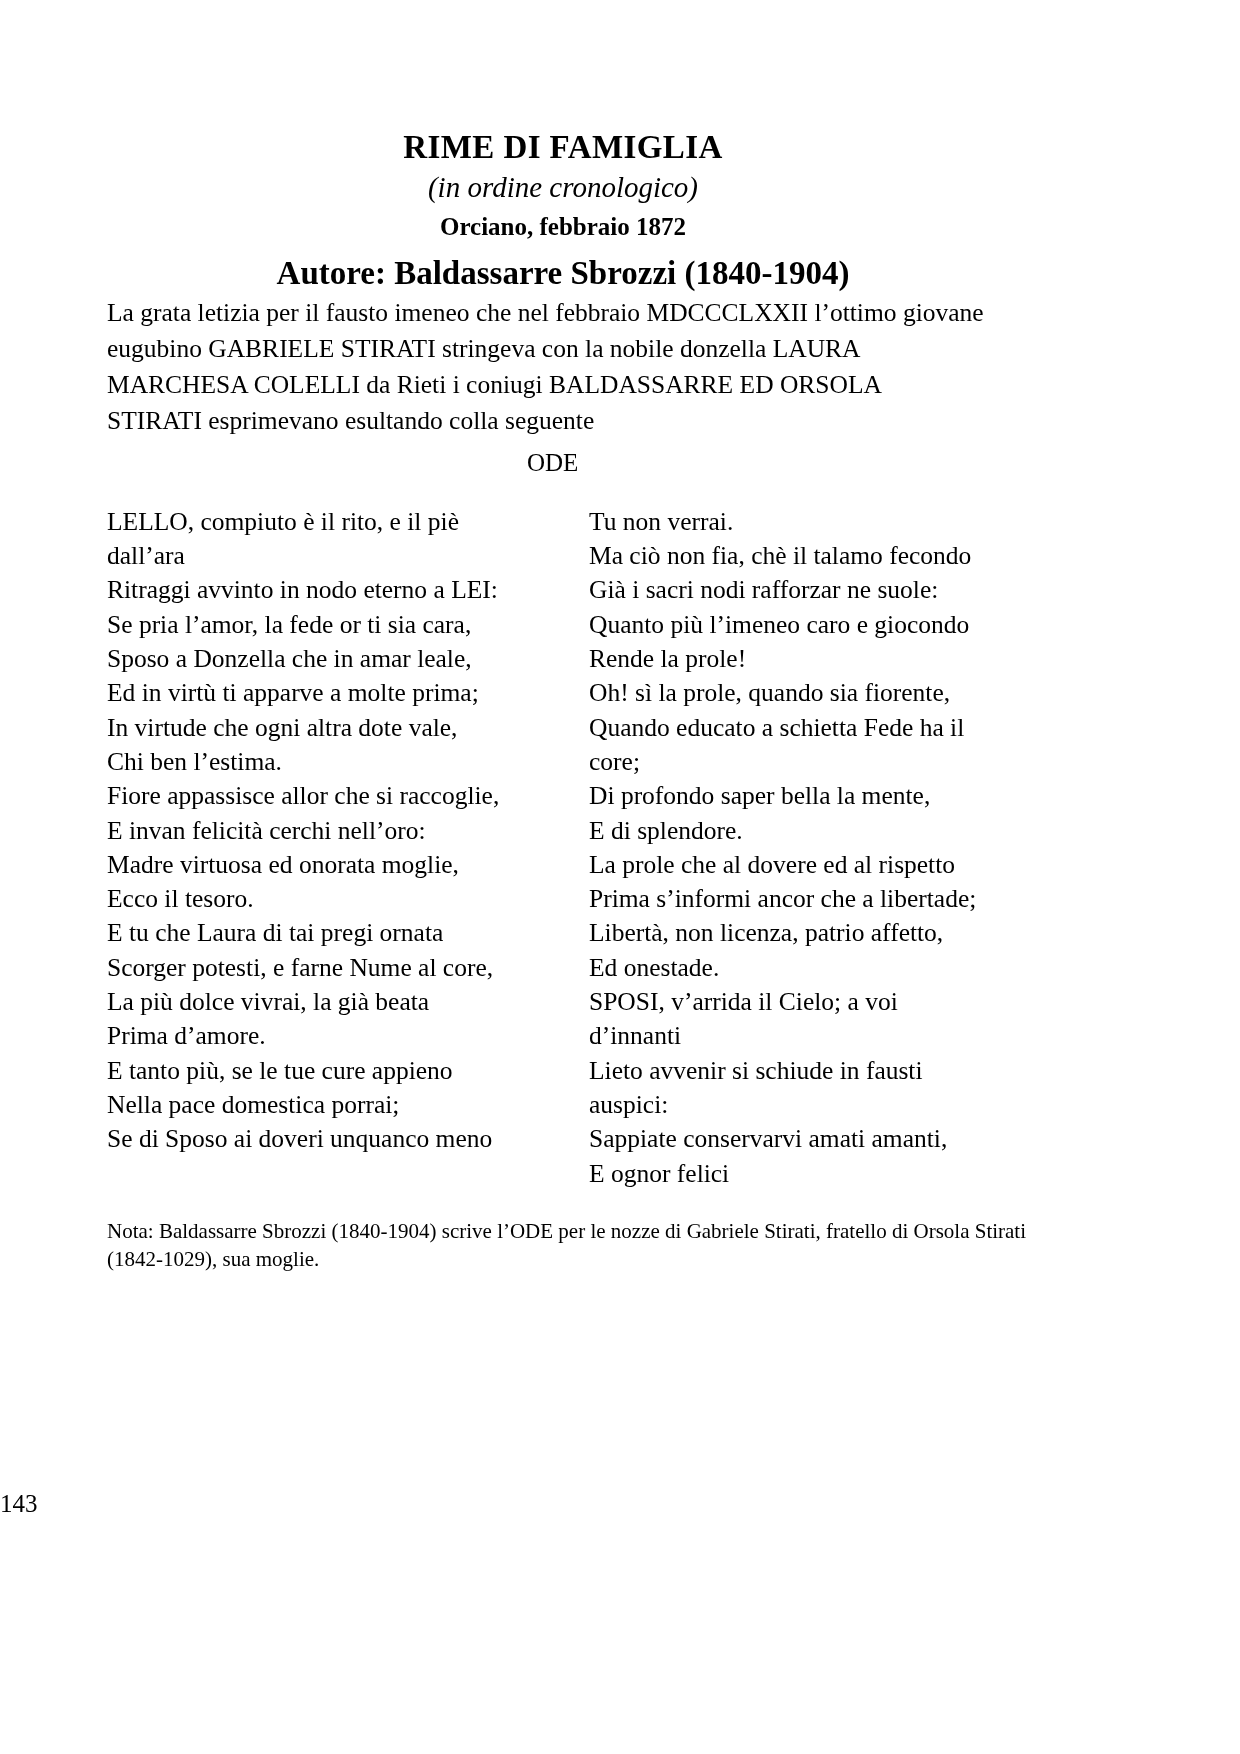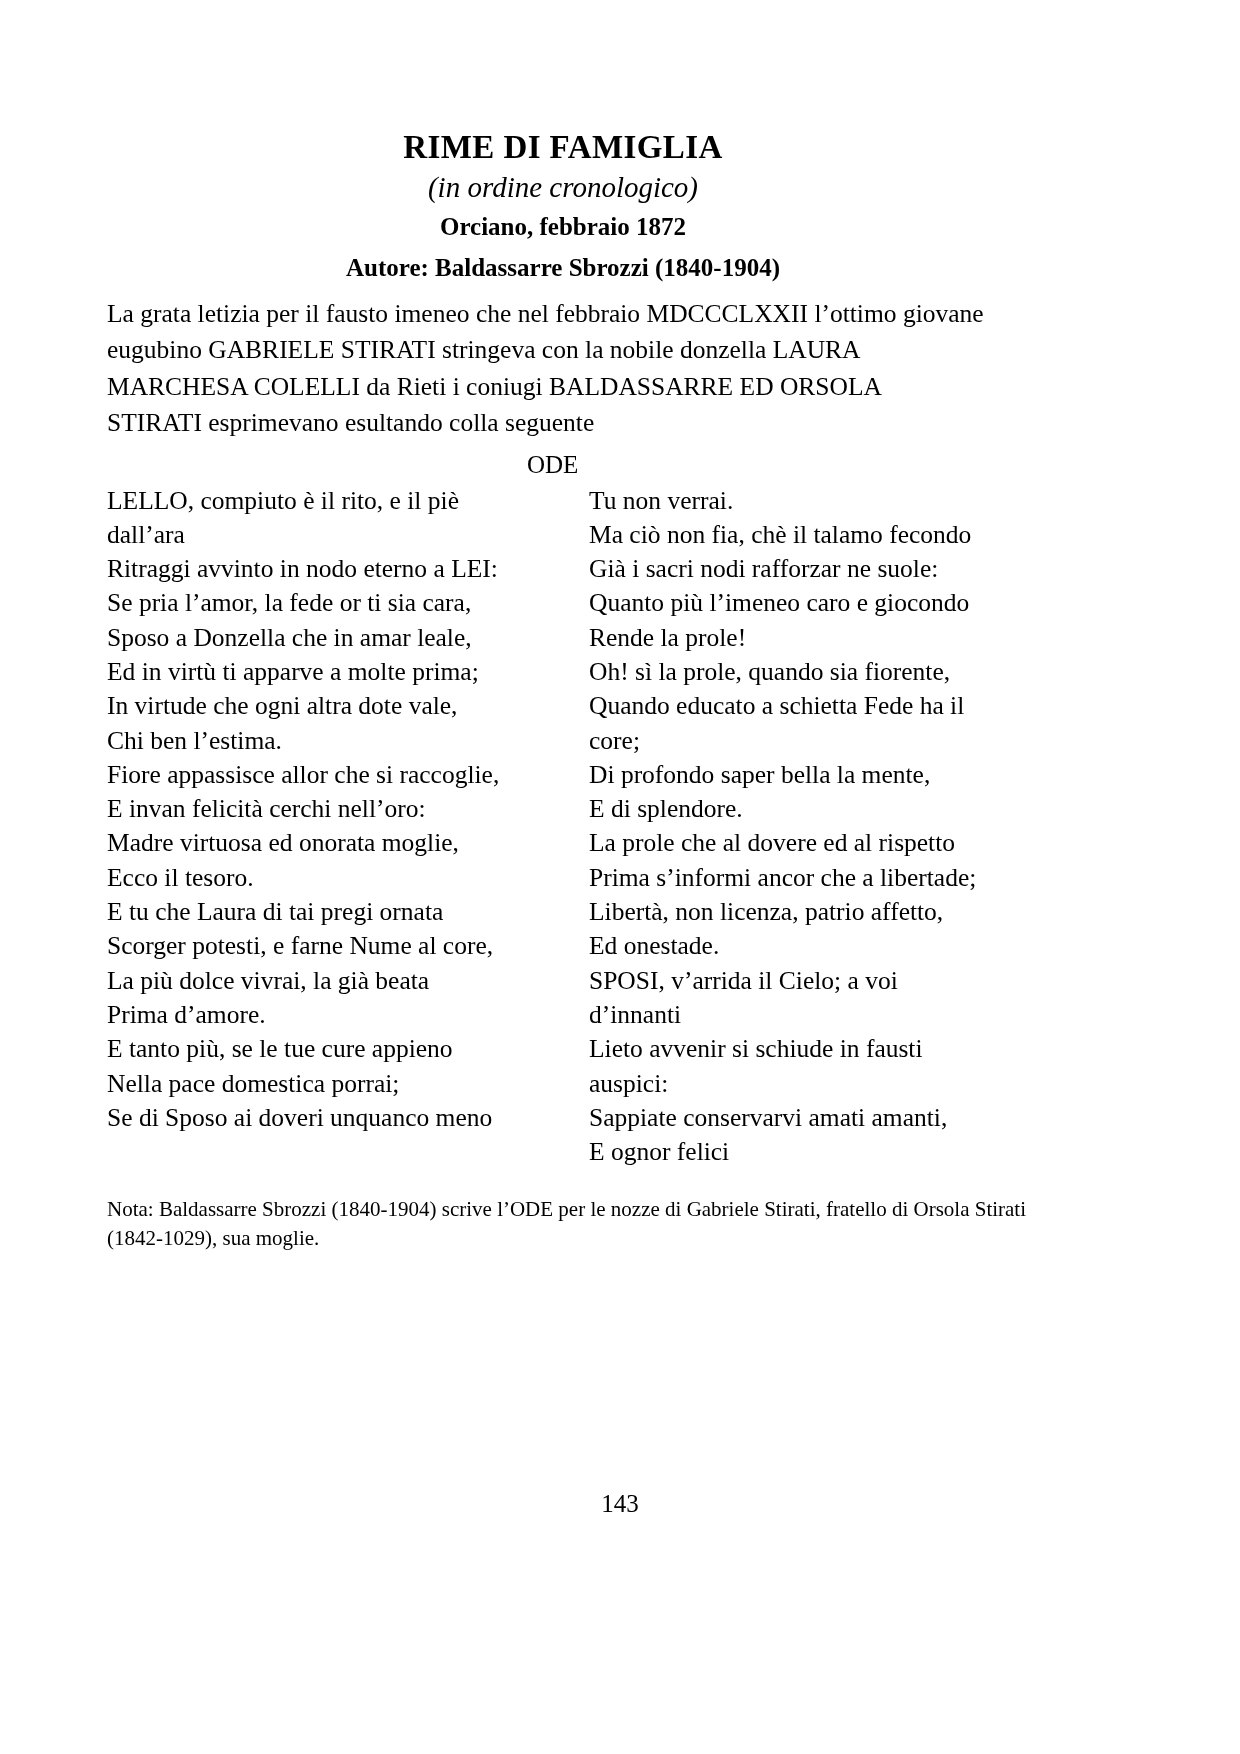"Autore: Baldassarre Sbrozzi (1840-1904)" .author { font-size: 25px -> 33px; margin: 0 0 12px 0 -> 0 0 0 0 }
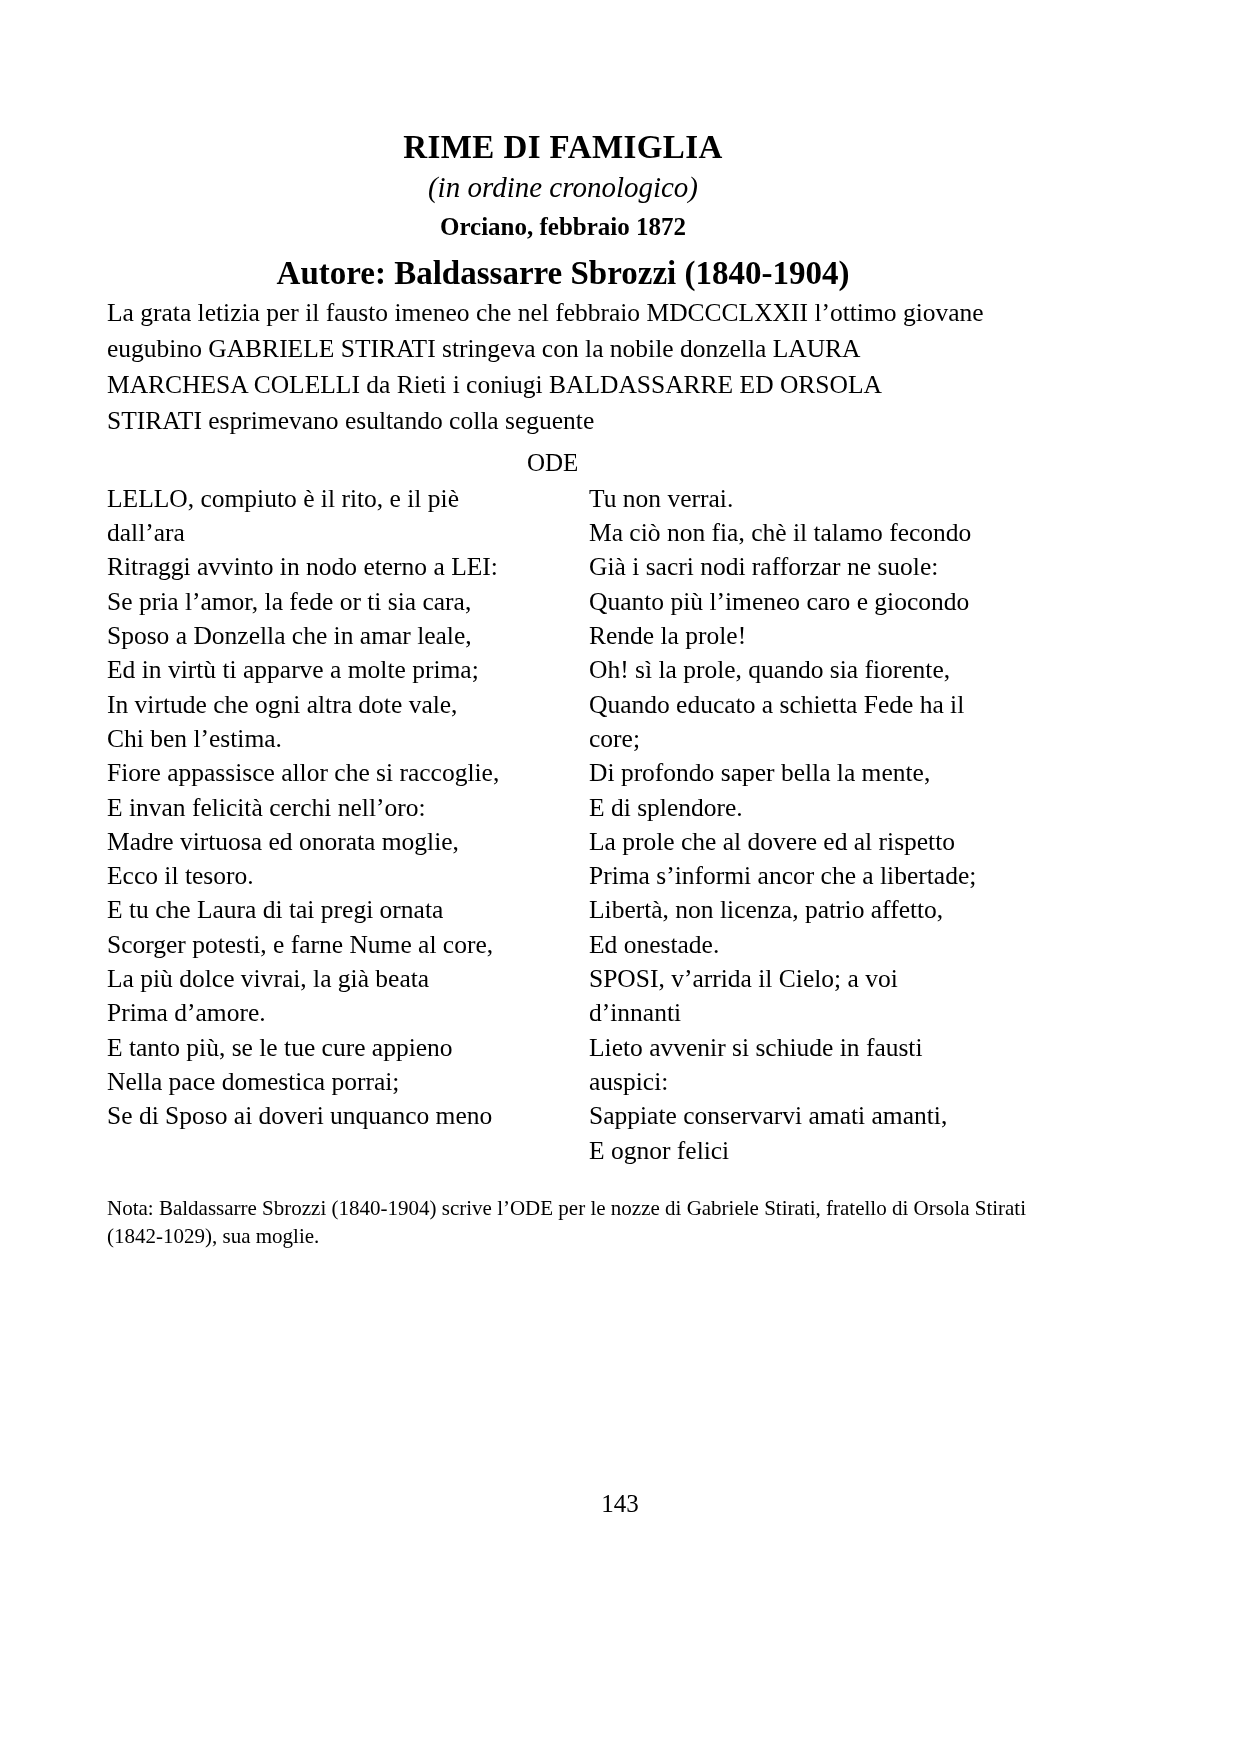"LELLO, compiuto è il rito," .col { margin-top: none -> 23px }
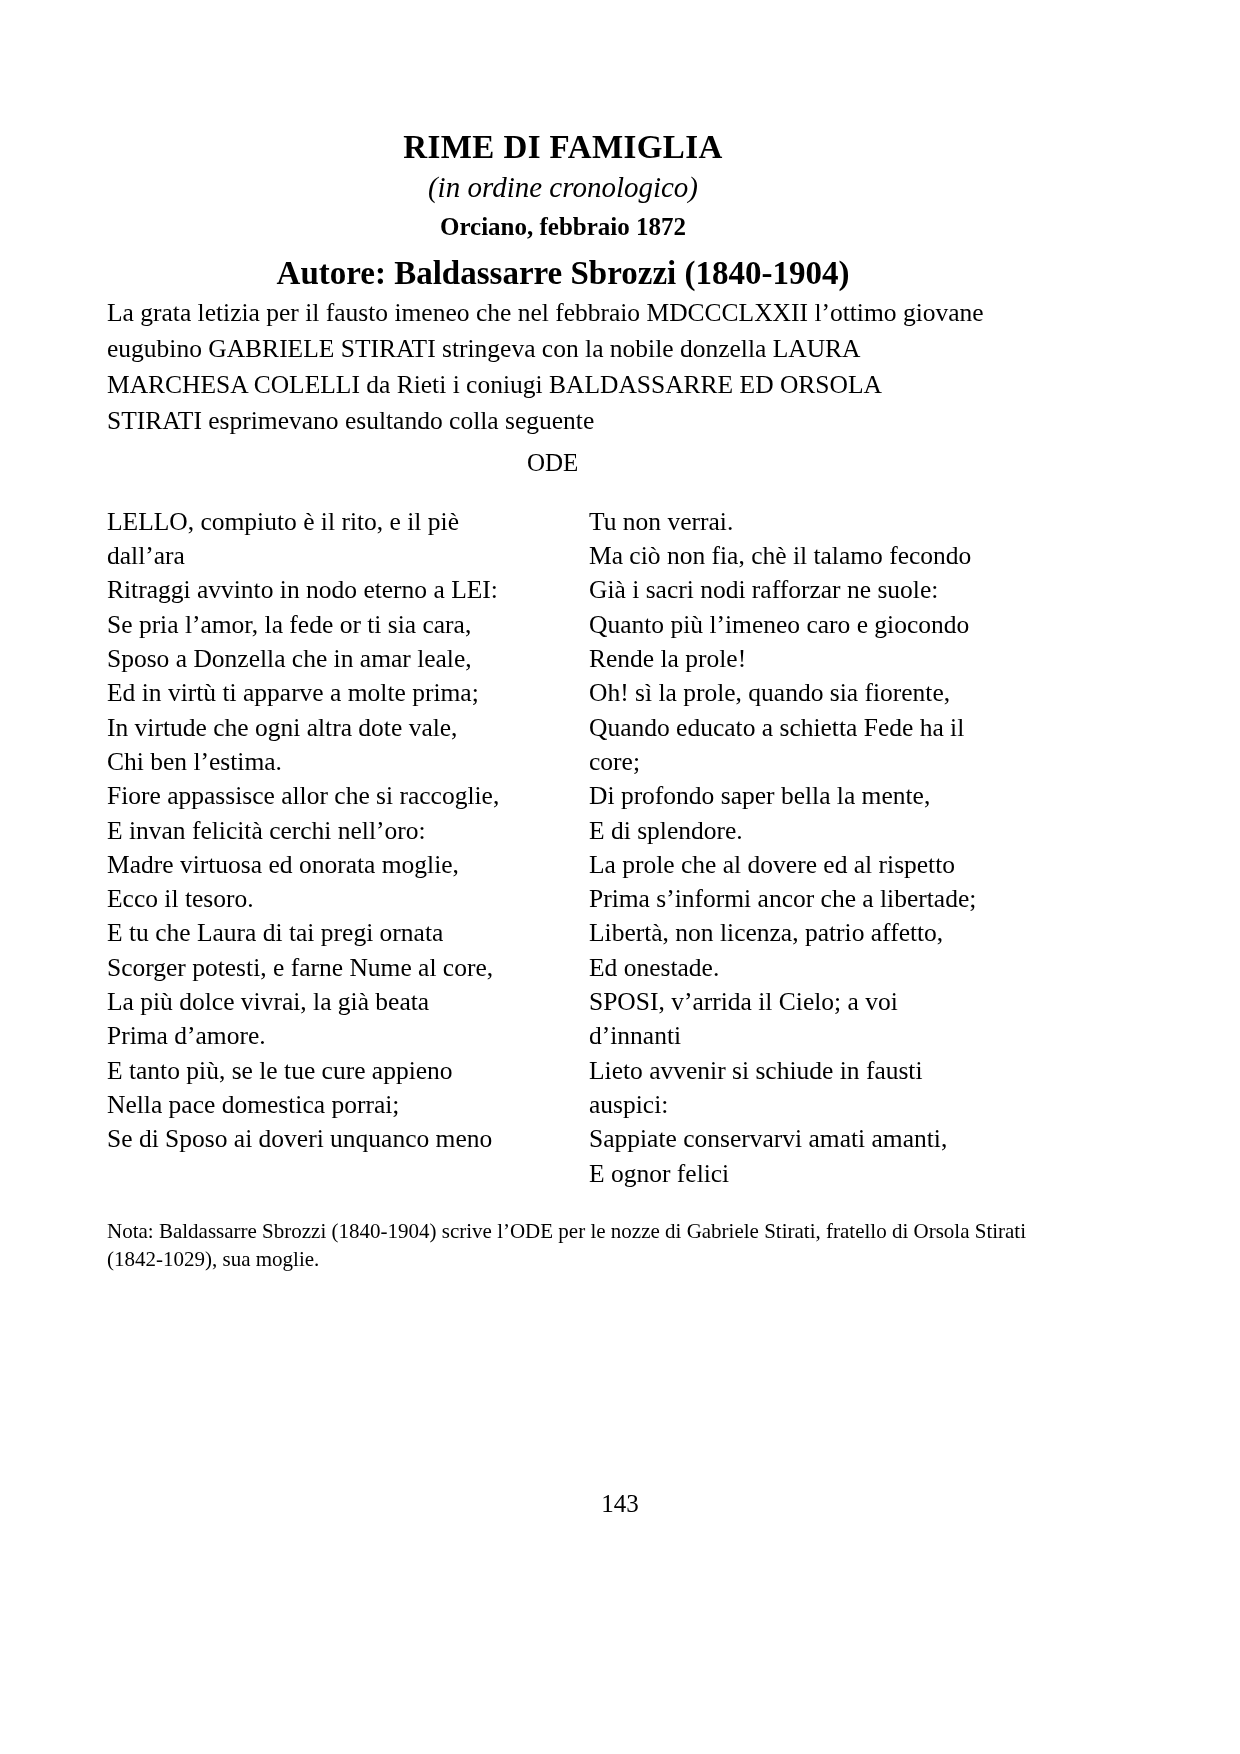"143" .page-number { text-align: center -> none }
